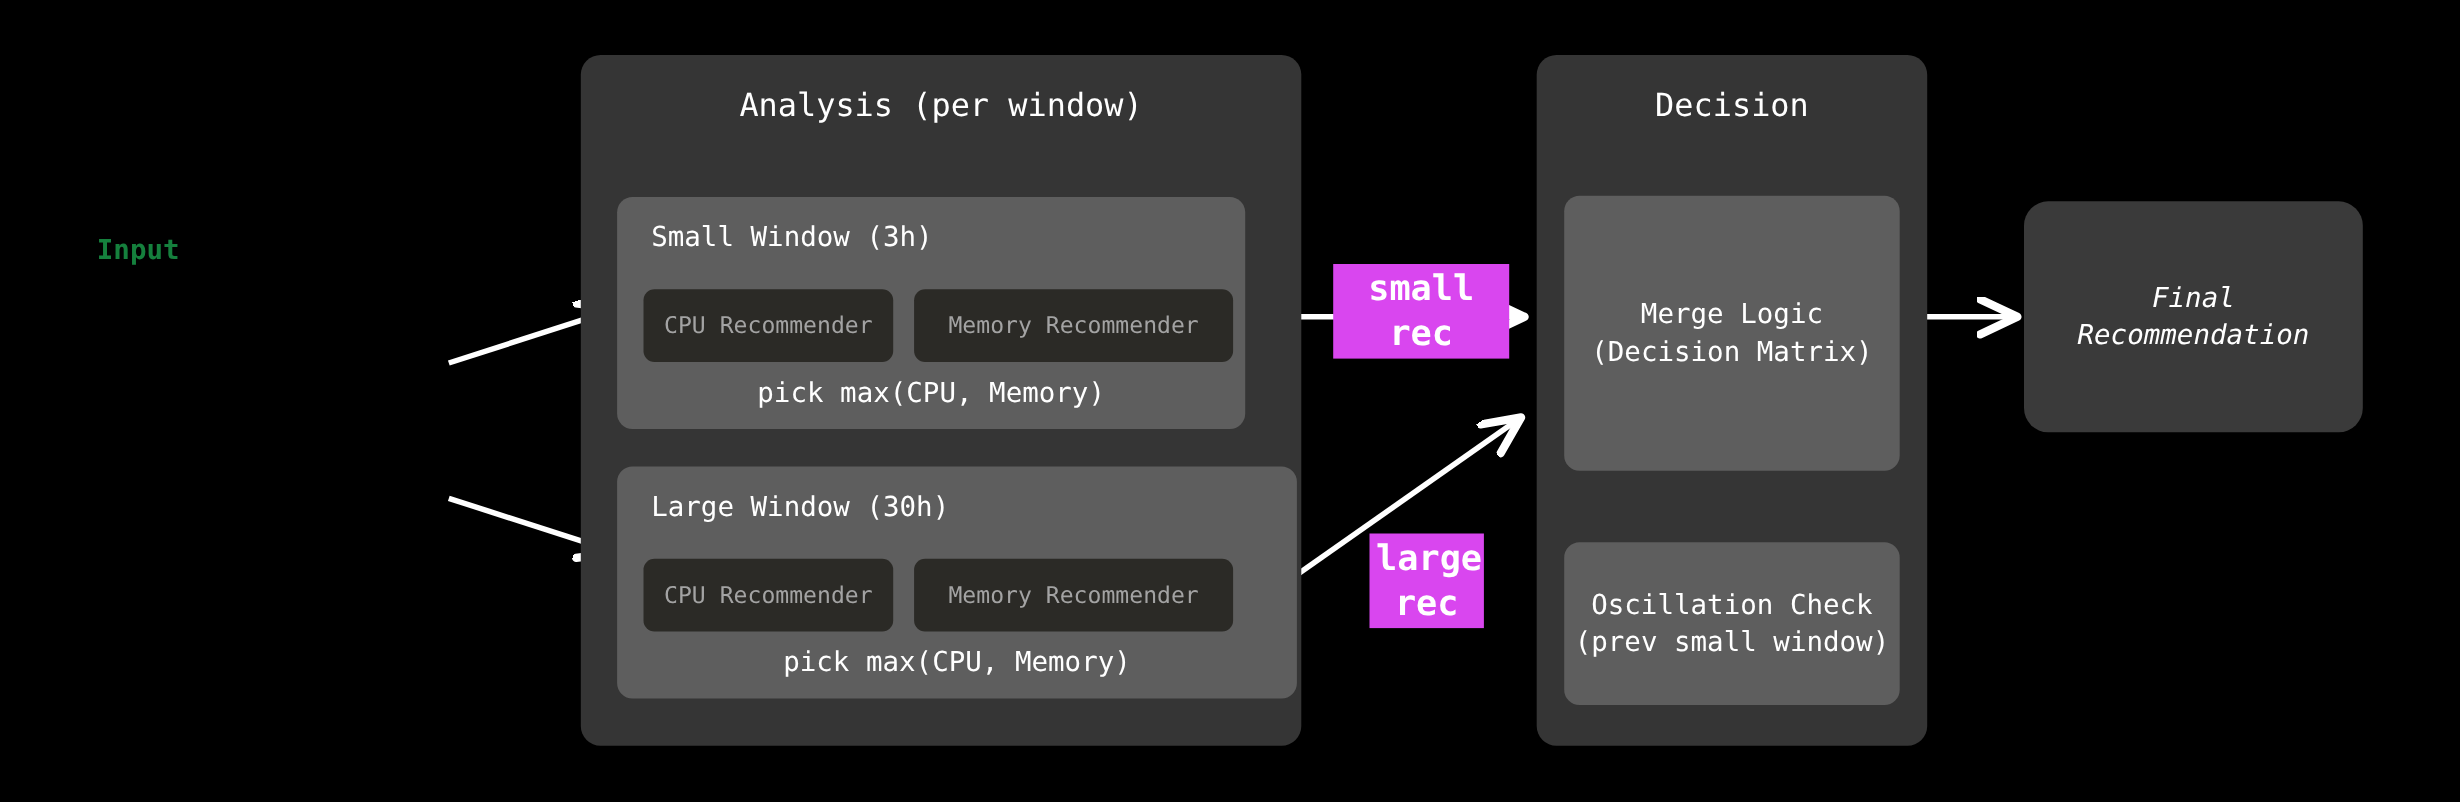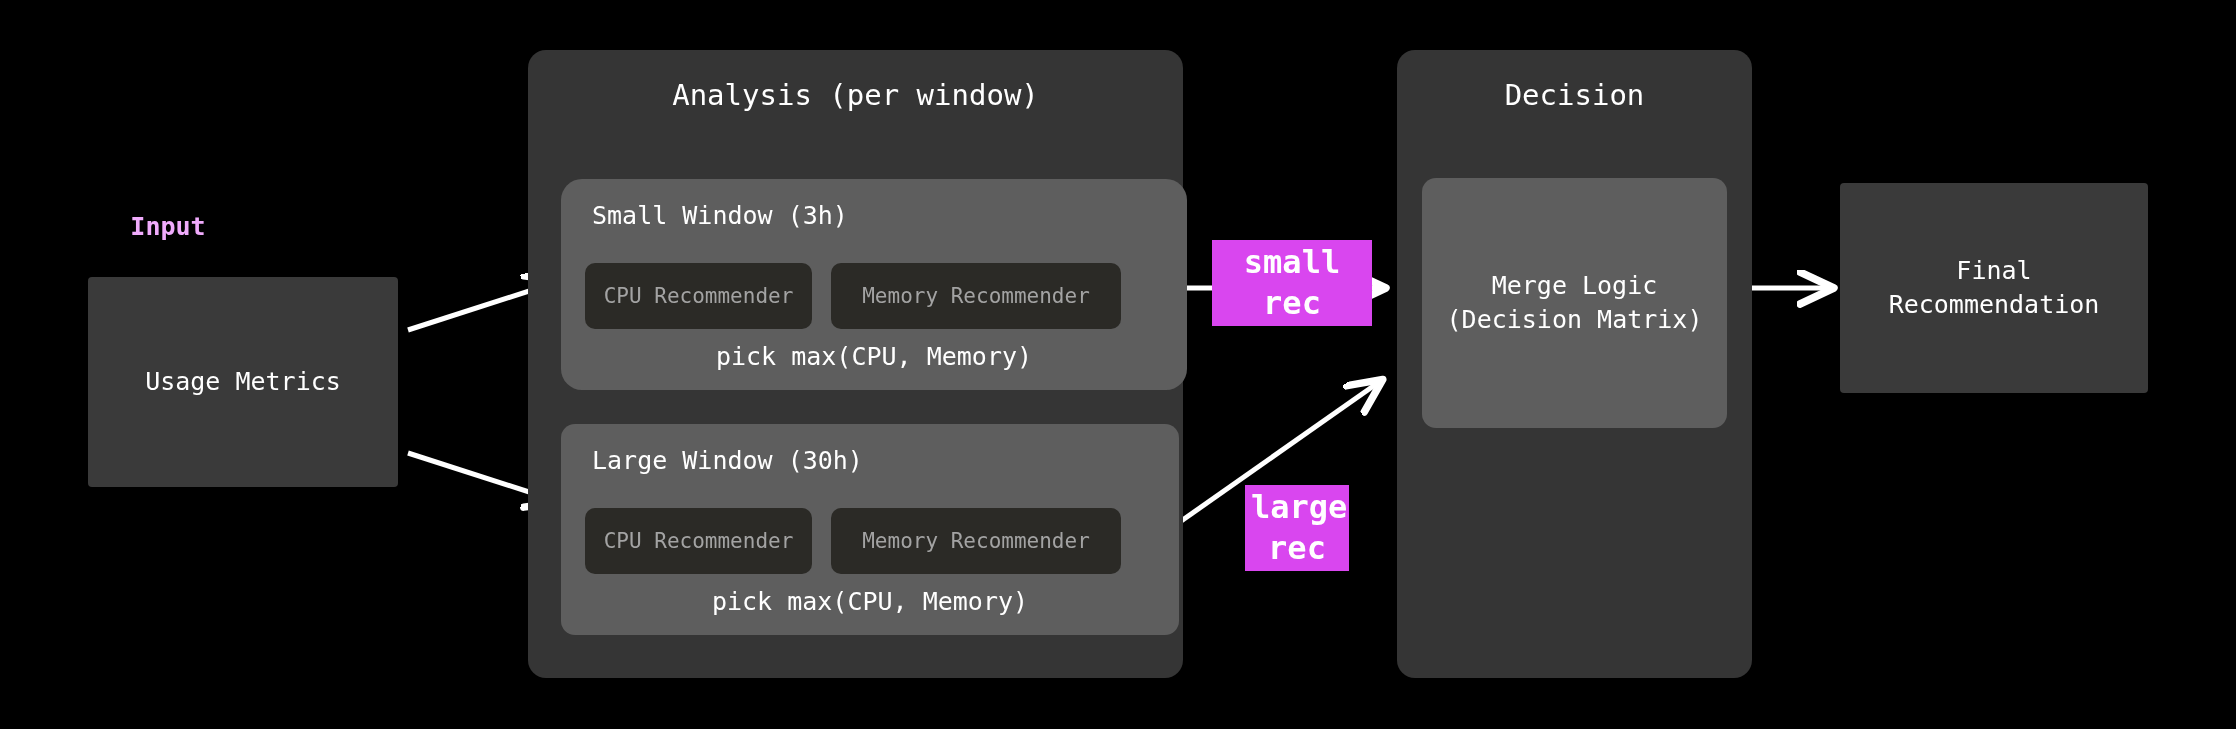"Input" .free-label { color: #f0abfc -> #15803d; text-align: center -> left }
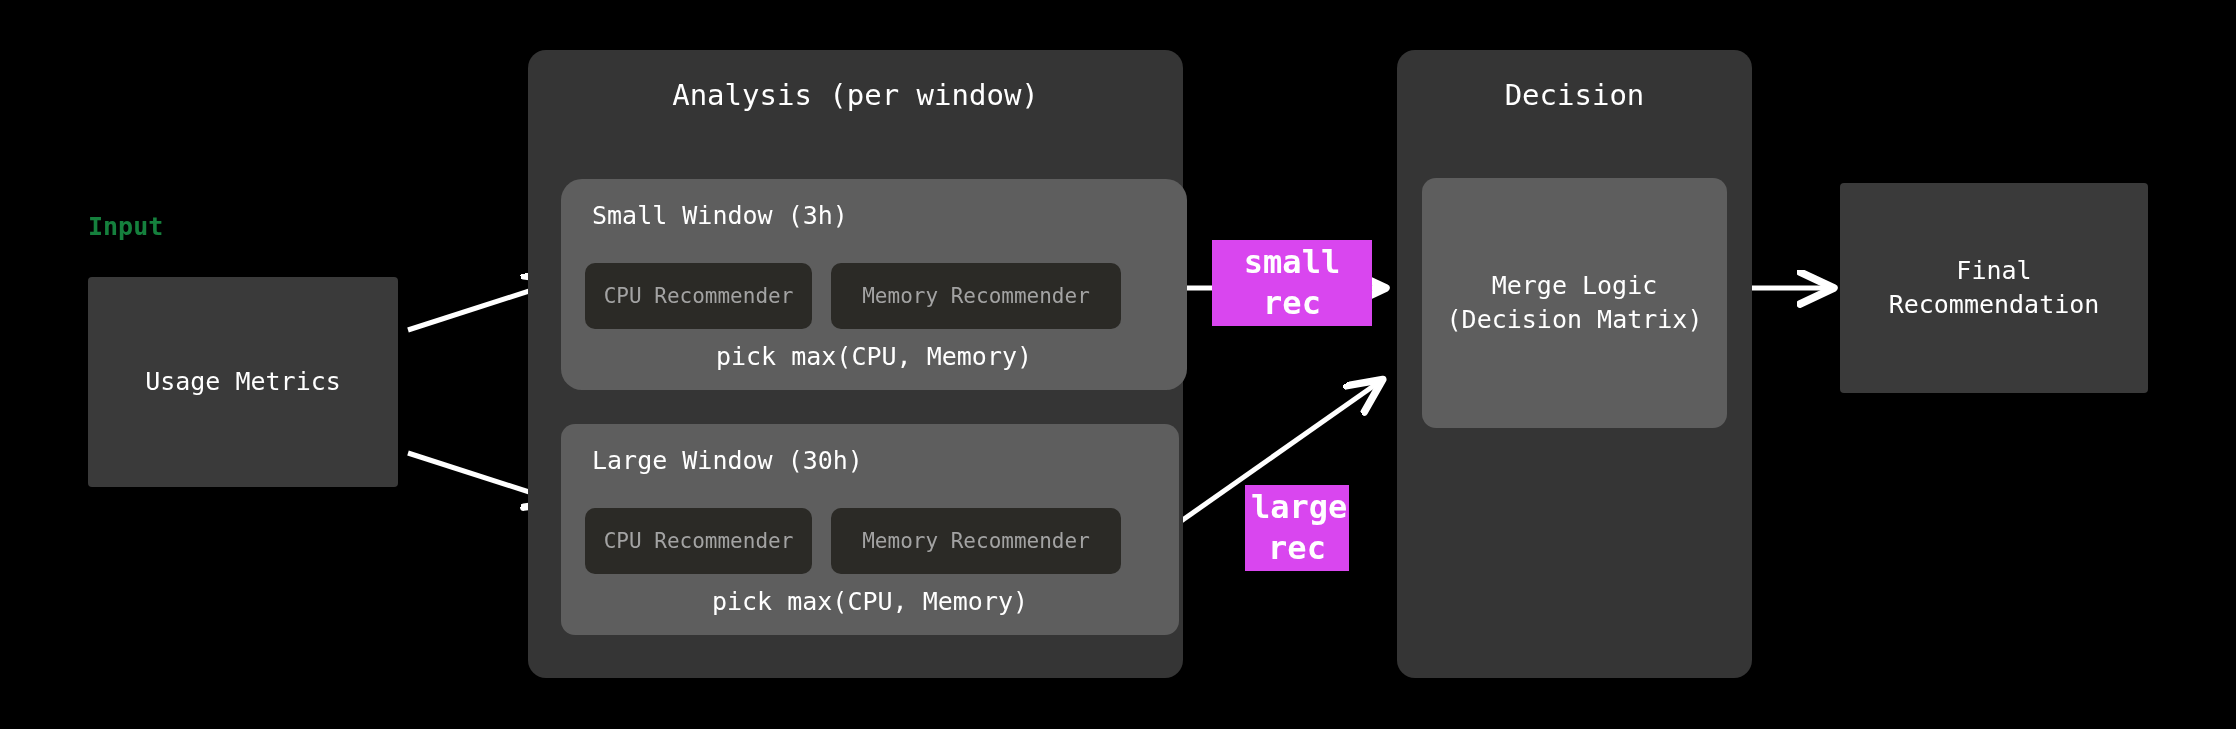"Small Window (3h)" div.window-box { border-radius: 21px -> none; width: 626px -> 571px }
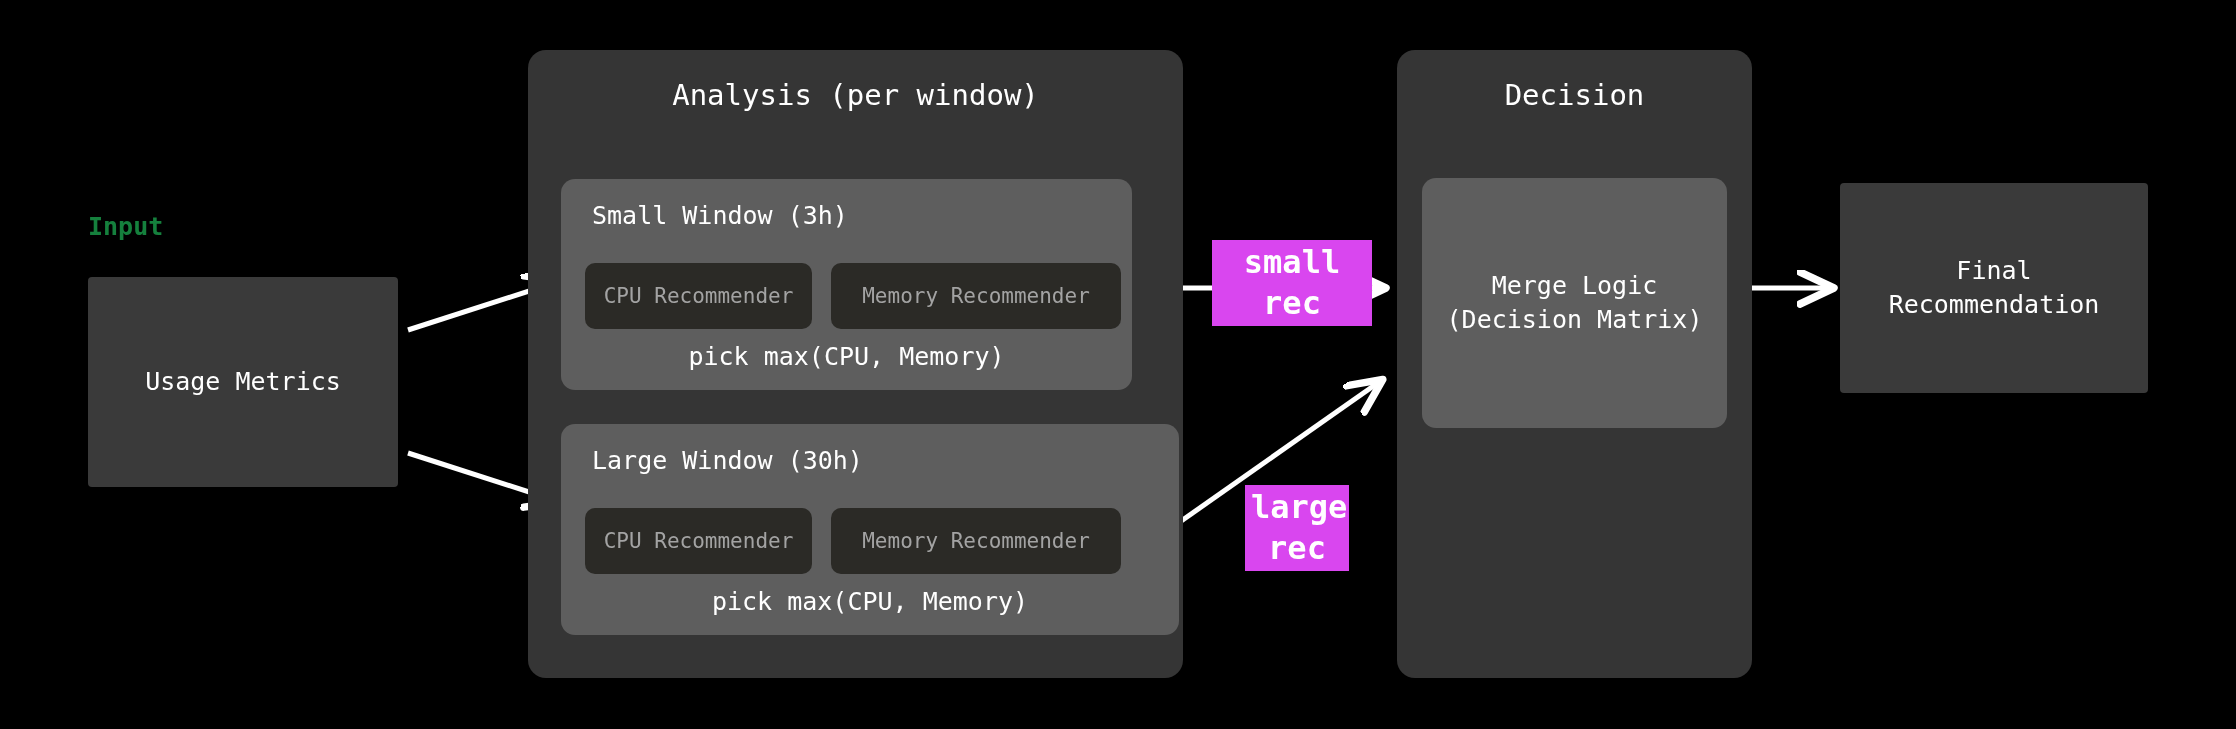"Final" .dark-box { border-radius: 4px -> 22px; font-style: none -> italic }
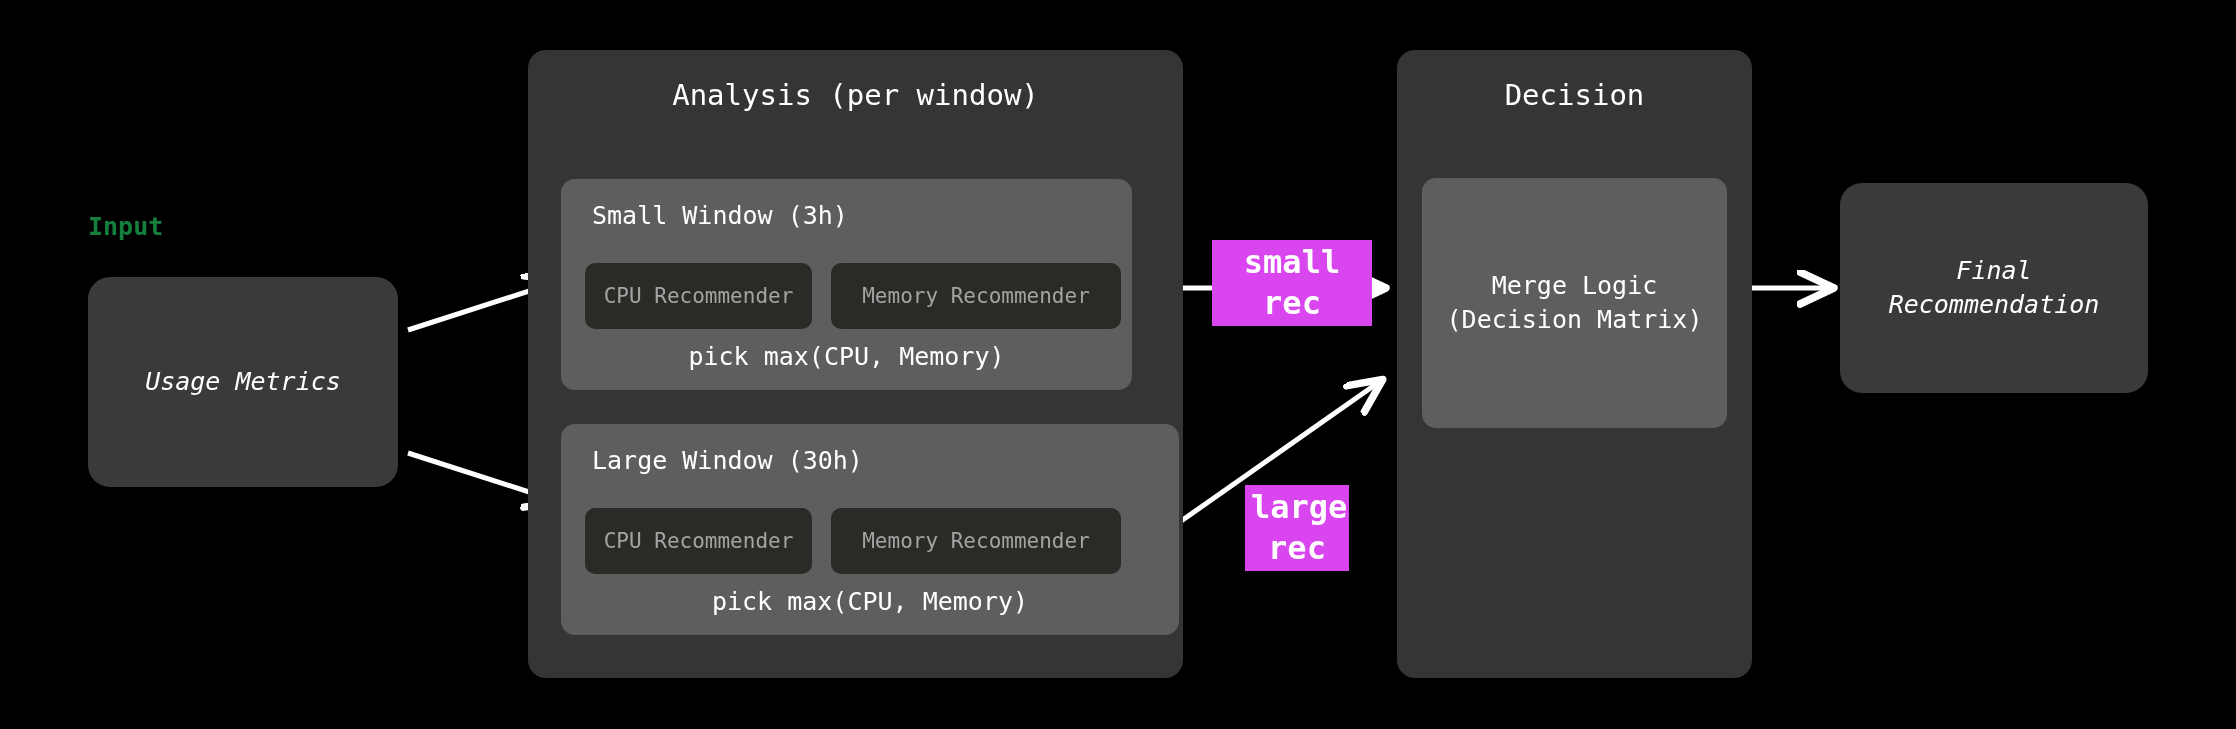"Usage Metrics" div.dark-box { html: <div>Usage Metrics</div> -> none }
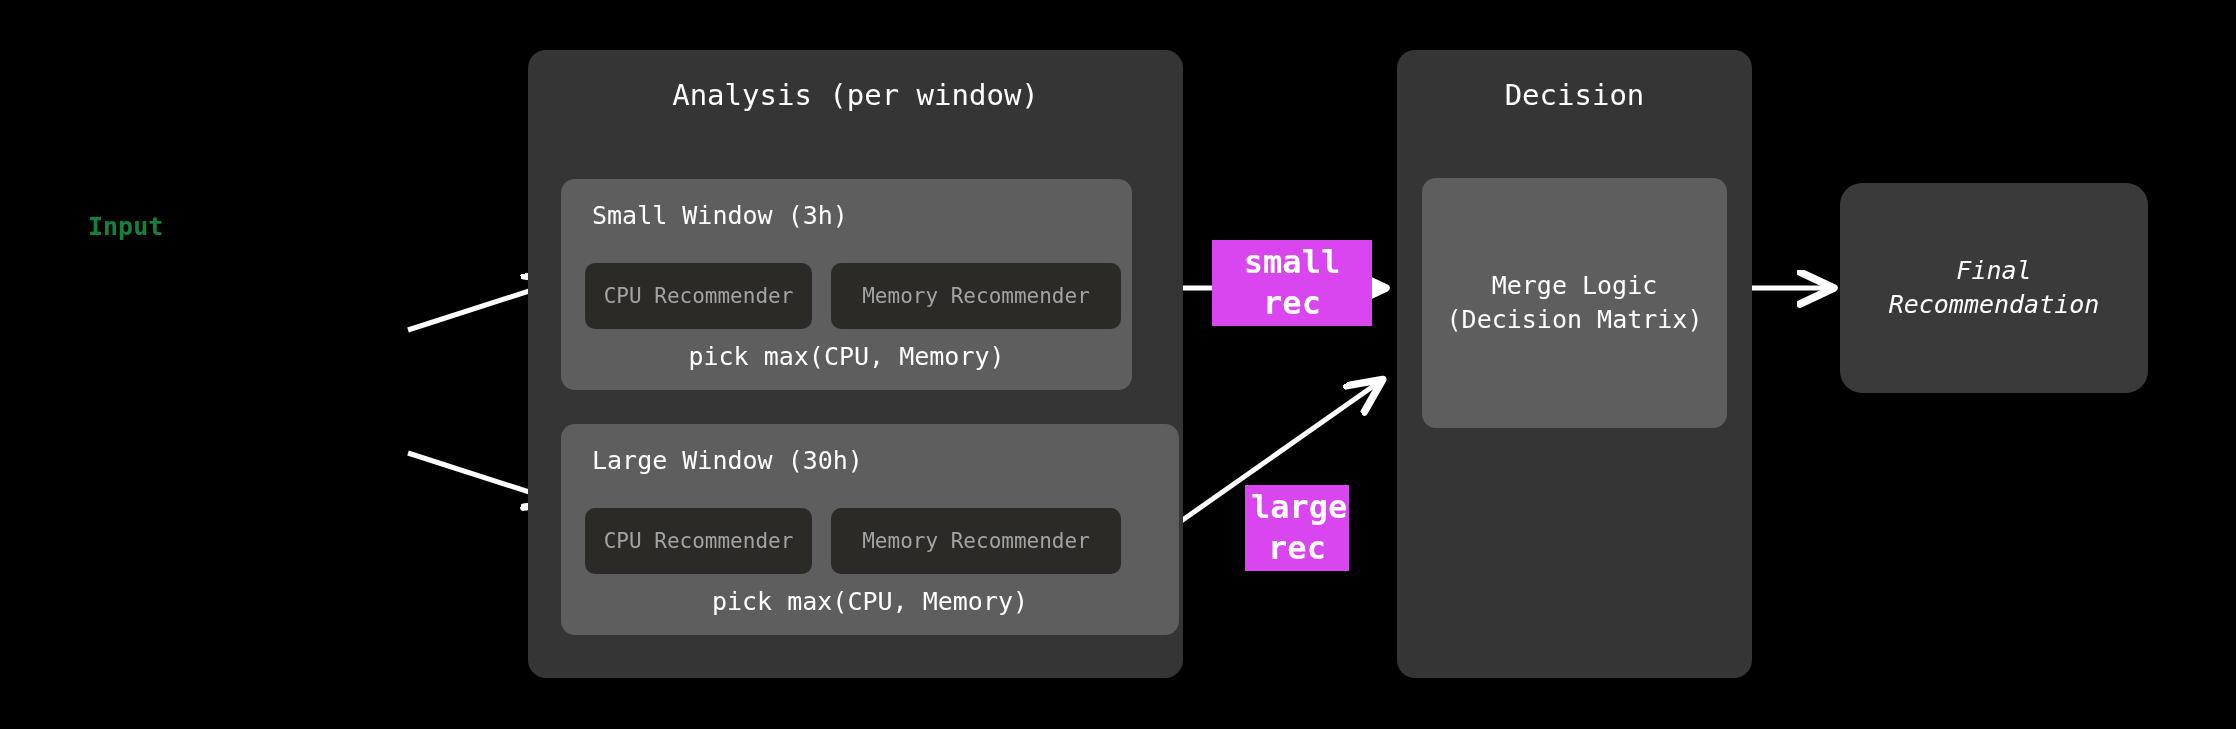"Oscillation Check" div.grey-box { html: none -> <div>Oscillation Check (prev small window)</div> }
